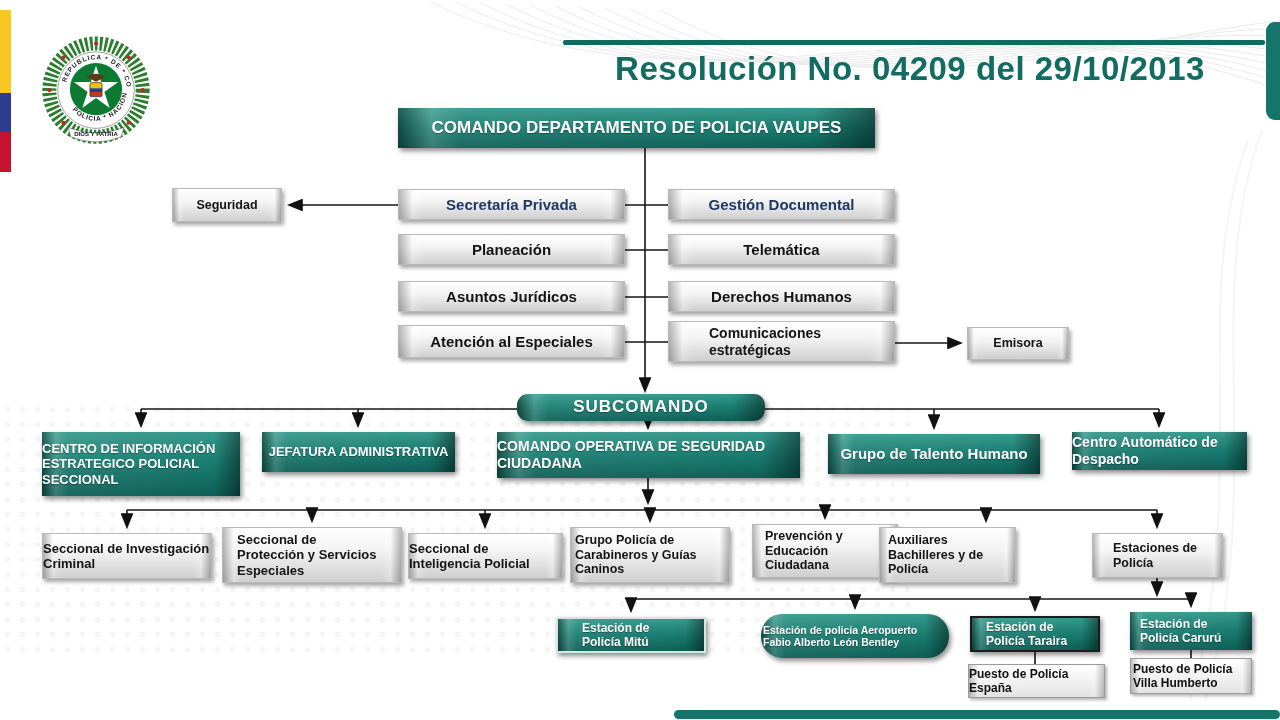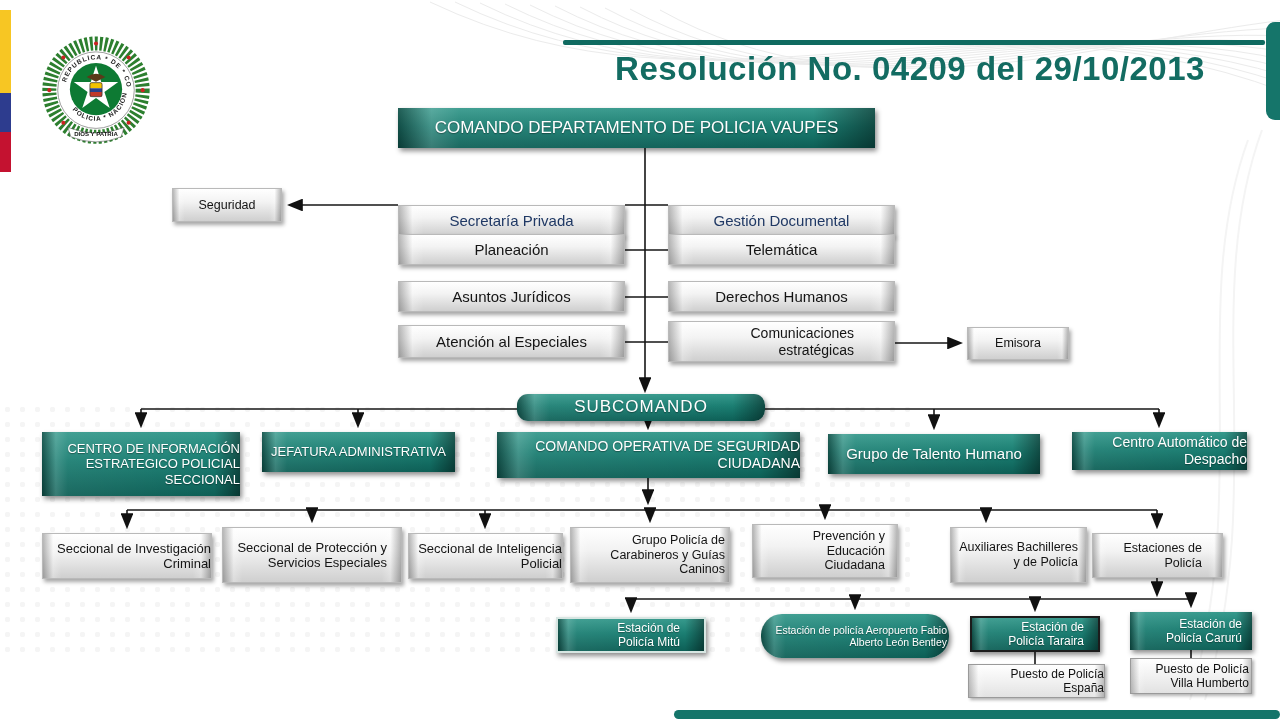"COMANDO DEPARTAMENTO DE POLICIA VAUPES" .box { font-weight: normal -> bold; text-align: right -> left }
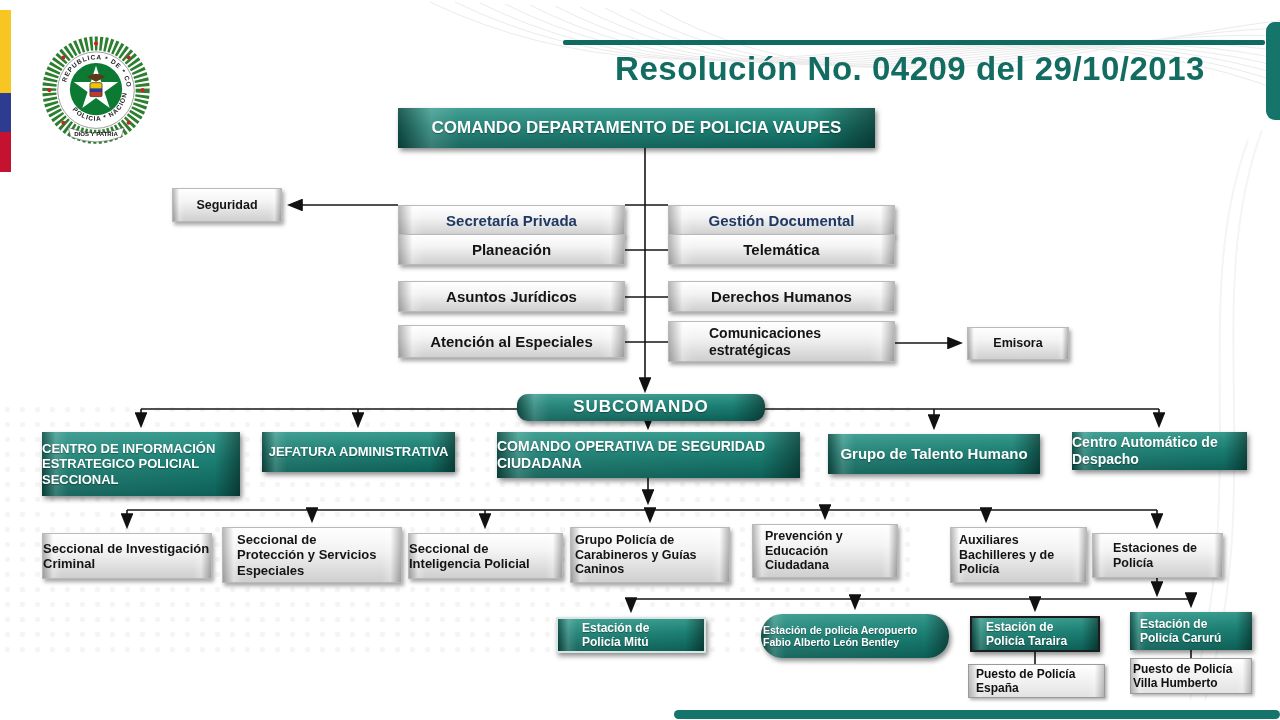"Secretaría Privada" .navy { margin-top: 16px -> none }
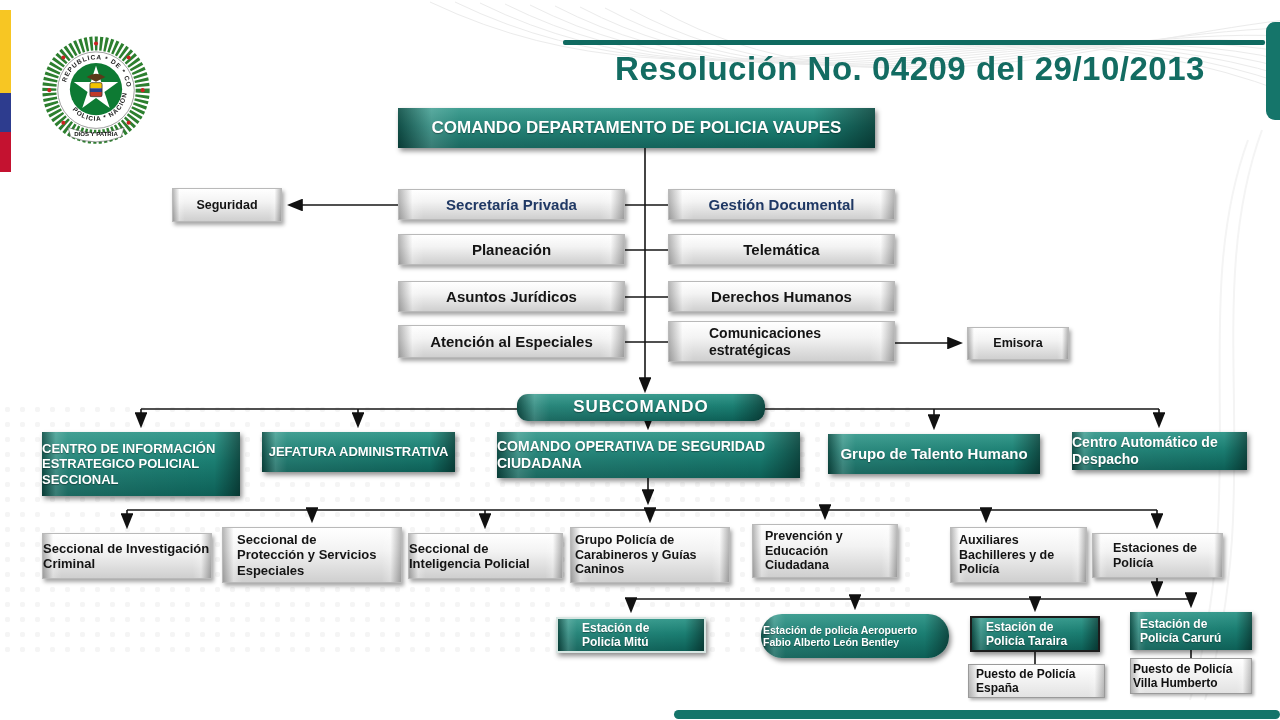"Auxiliares Bachilleres y de Policía" div.box { left: 950px -> 879px }
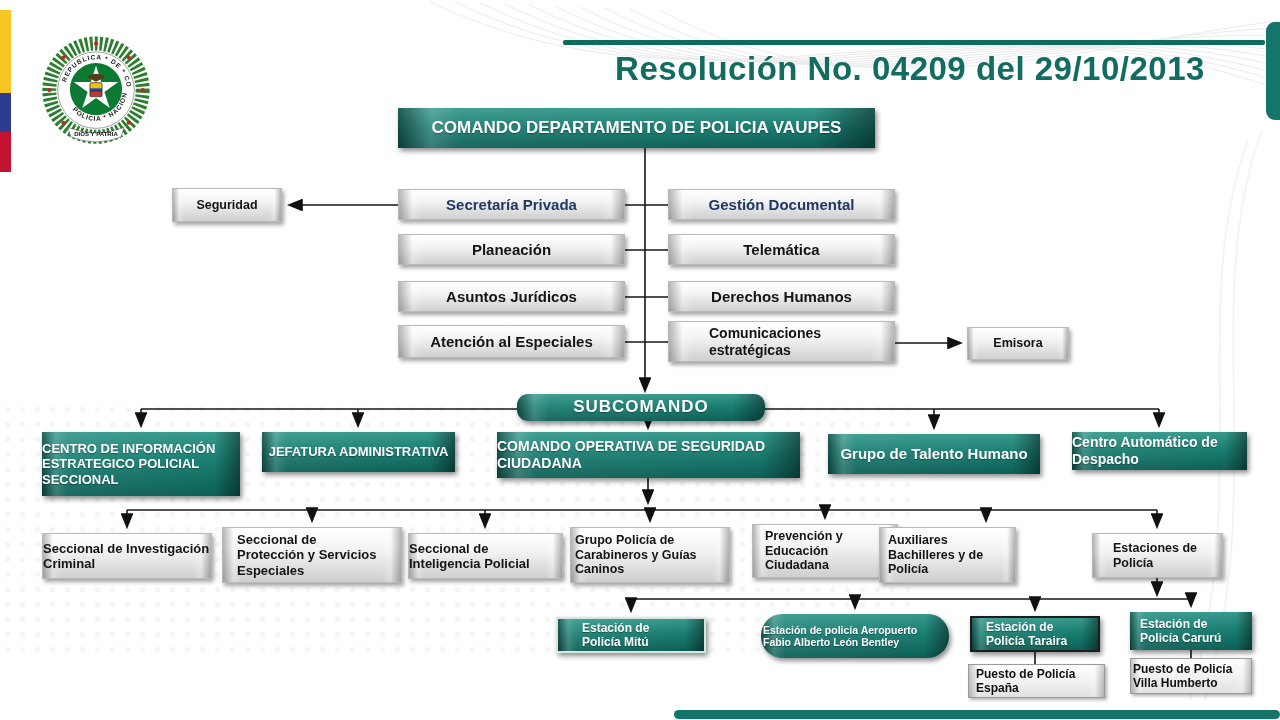"Puesto de Policía España" div.box { padding-left: 7px -> none }
